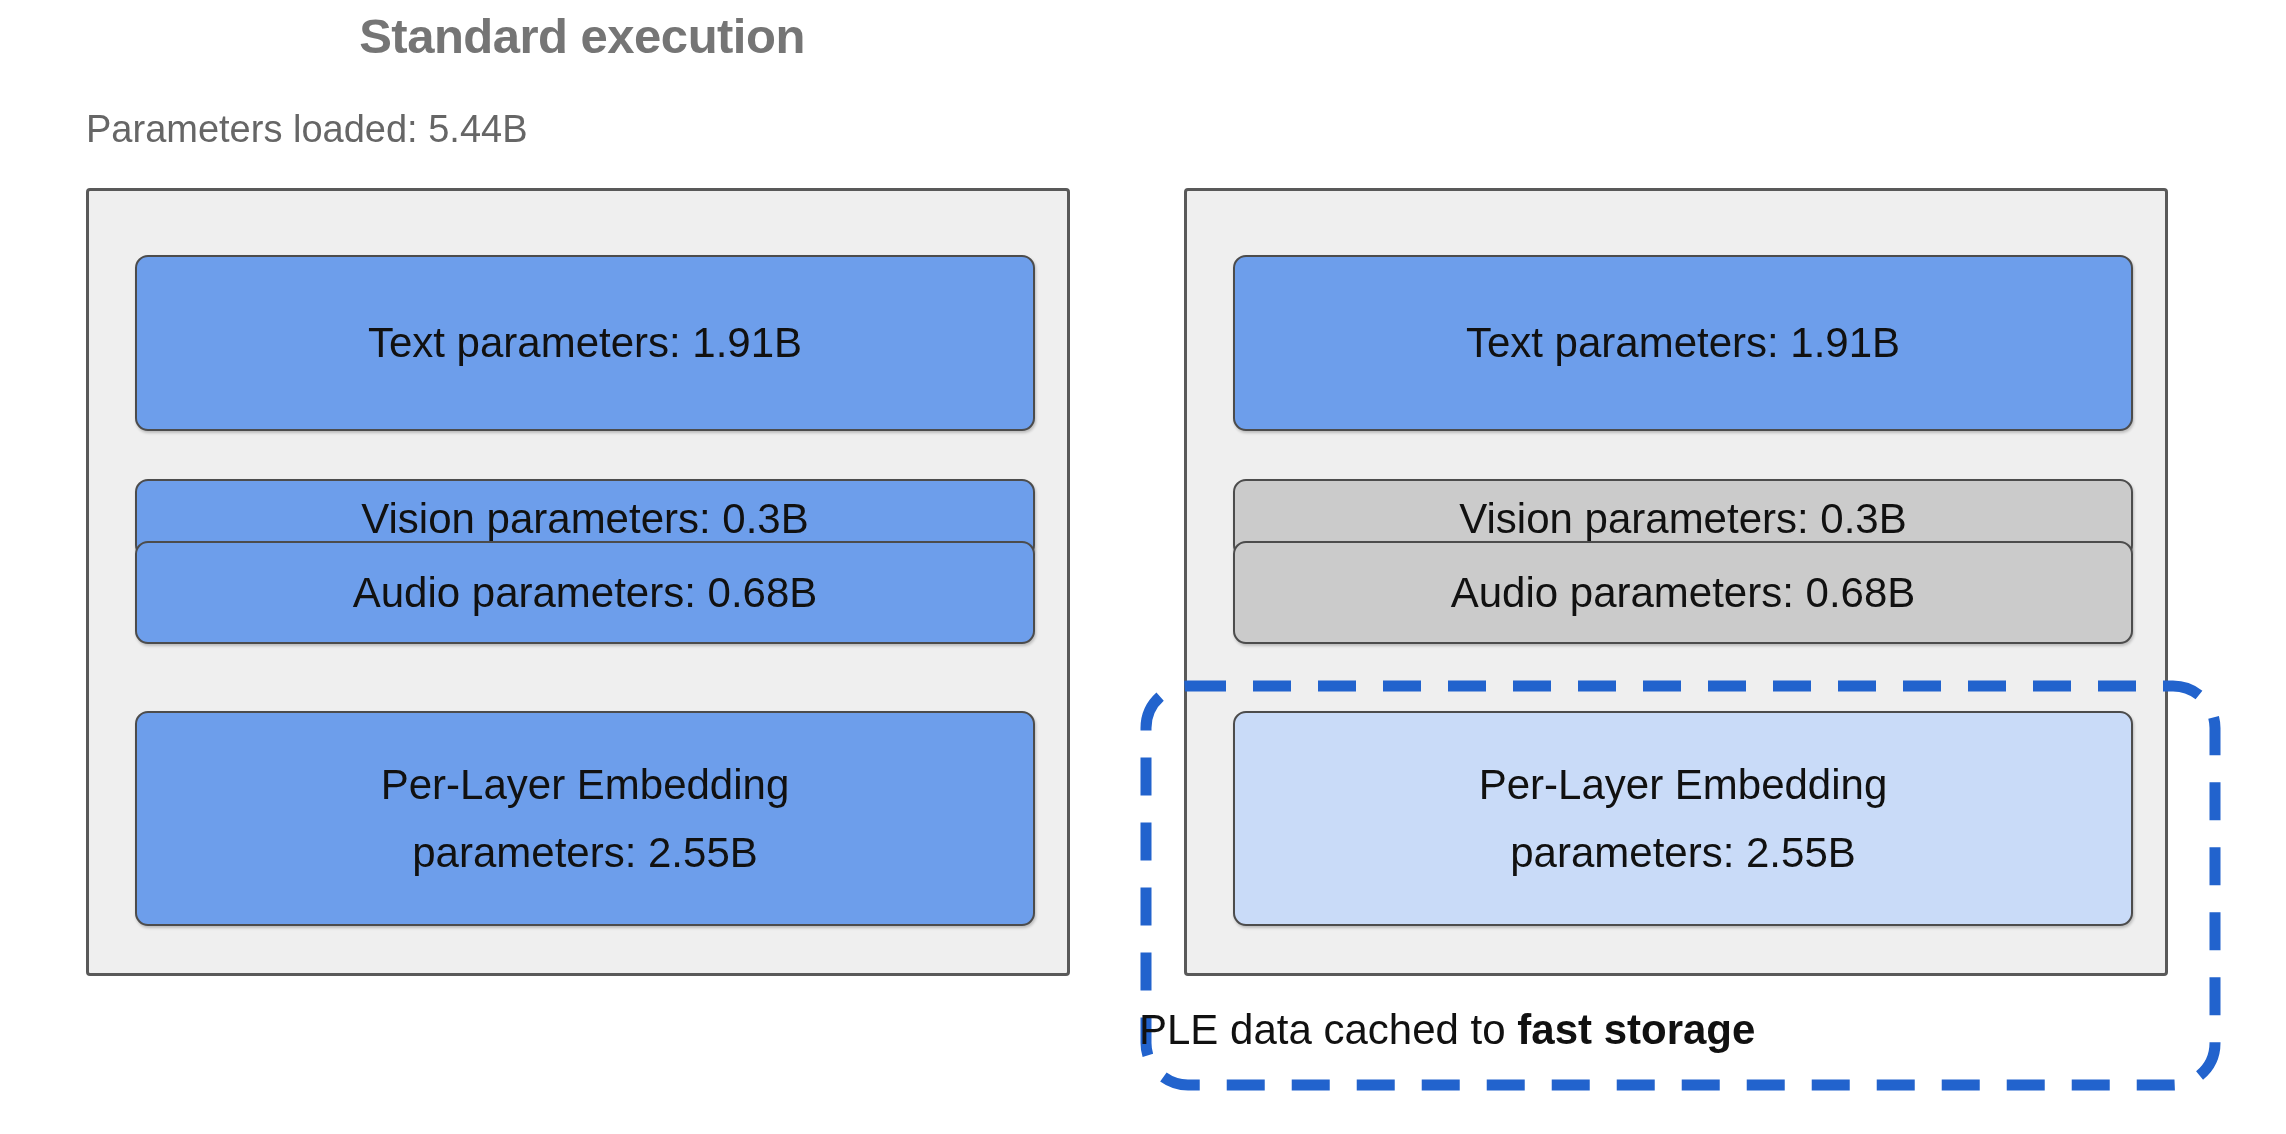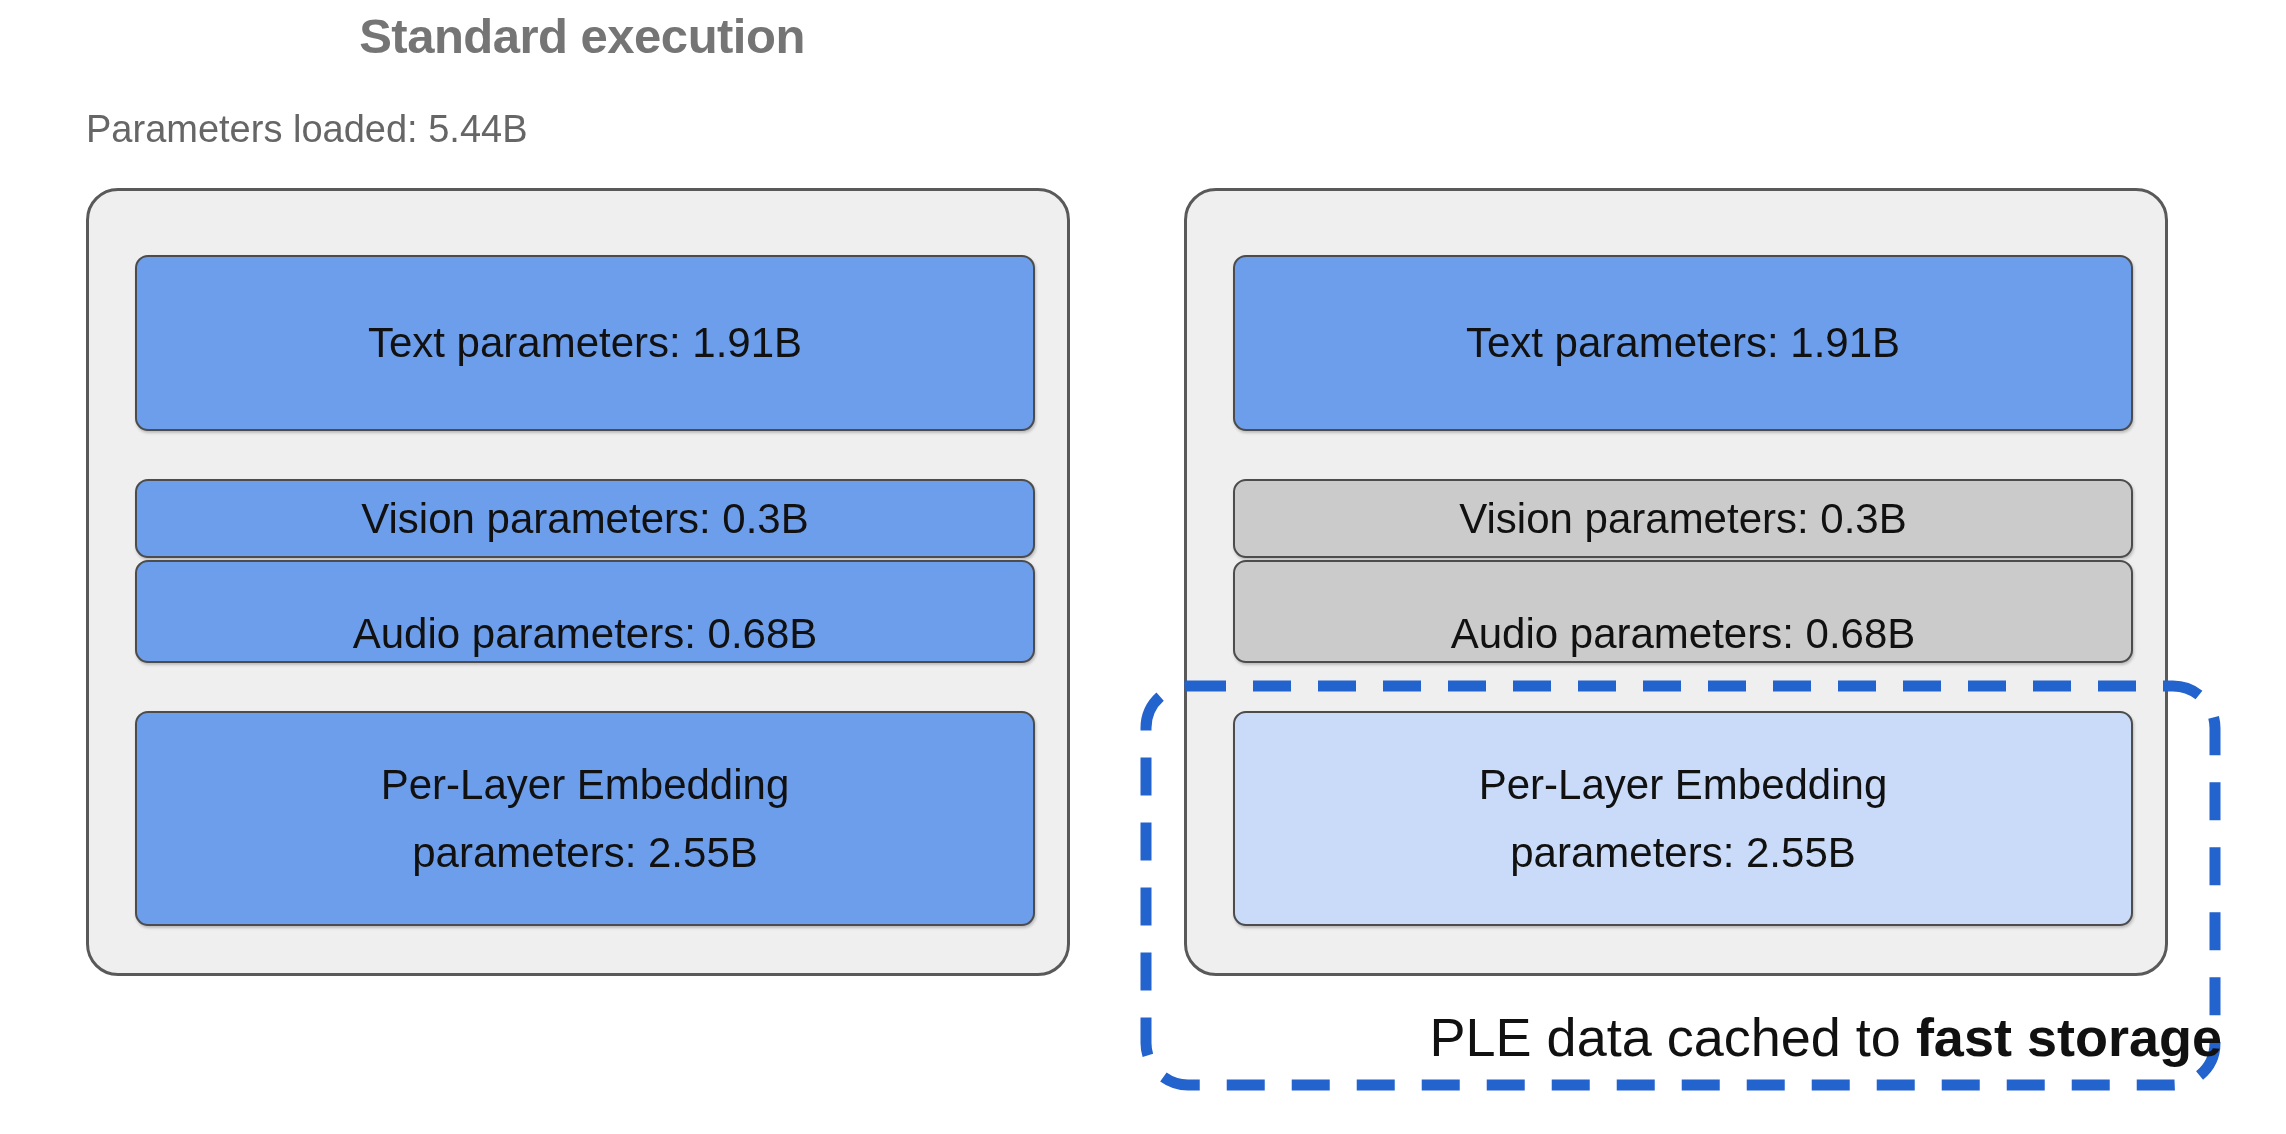"Text parameters: 1.91B" .container { border-radius: 32px -> 4px }
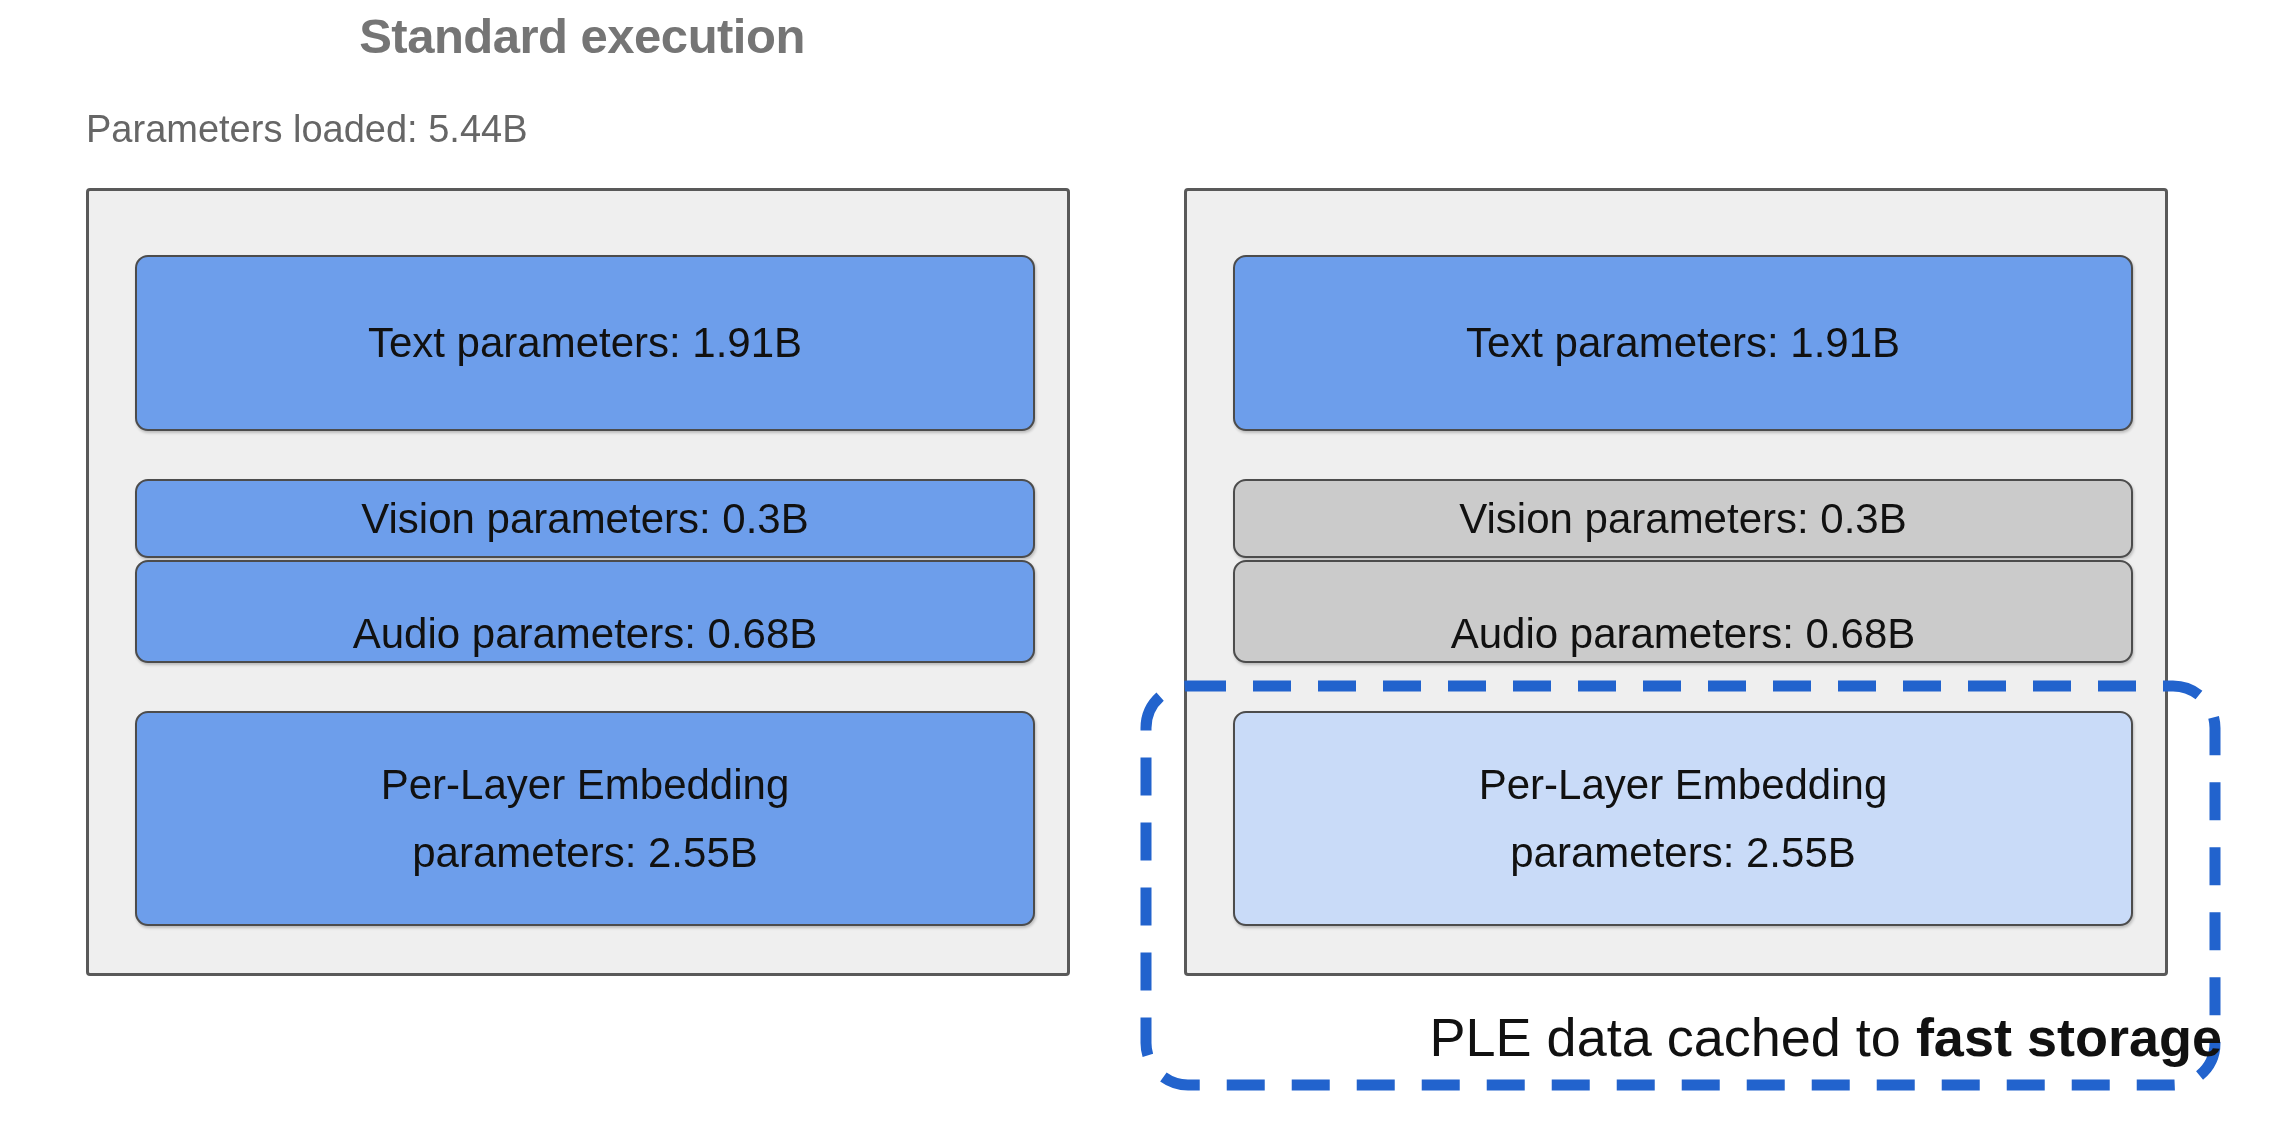"Audio parameters: 0.68B" .row-audio { justify-content: flex-end -> none; top: 369px -> 350px }
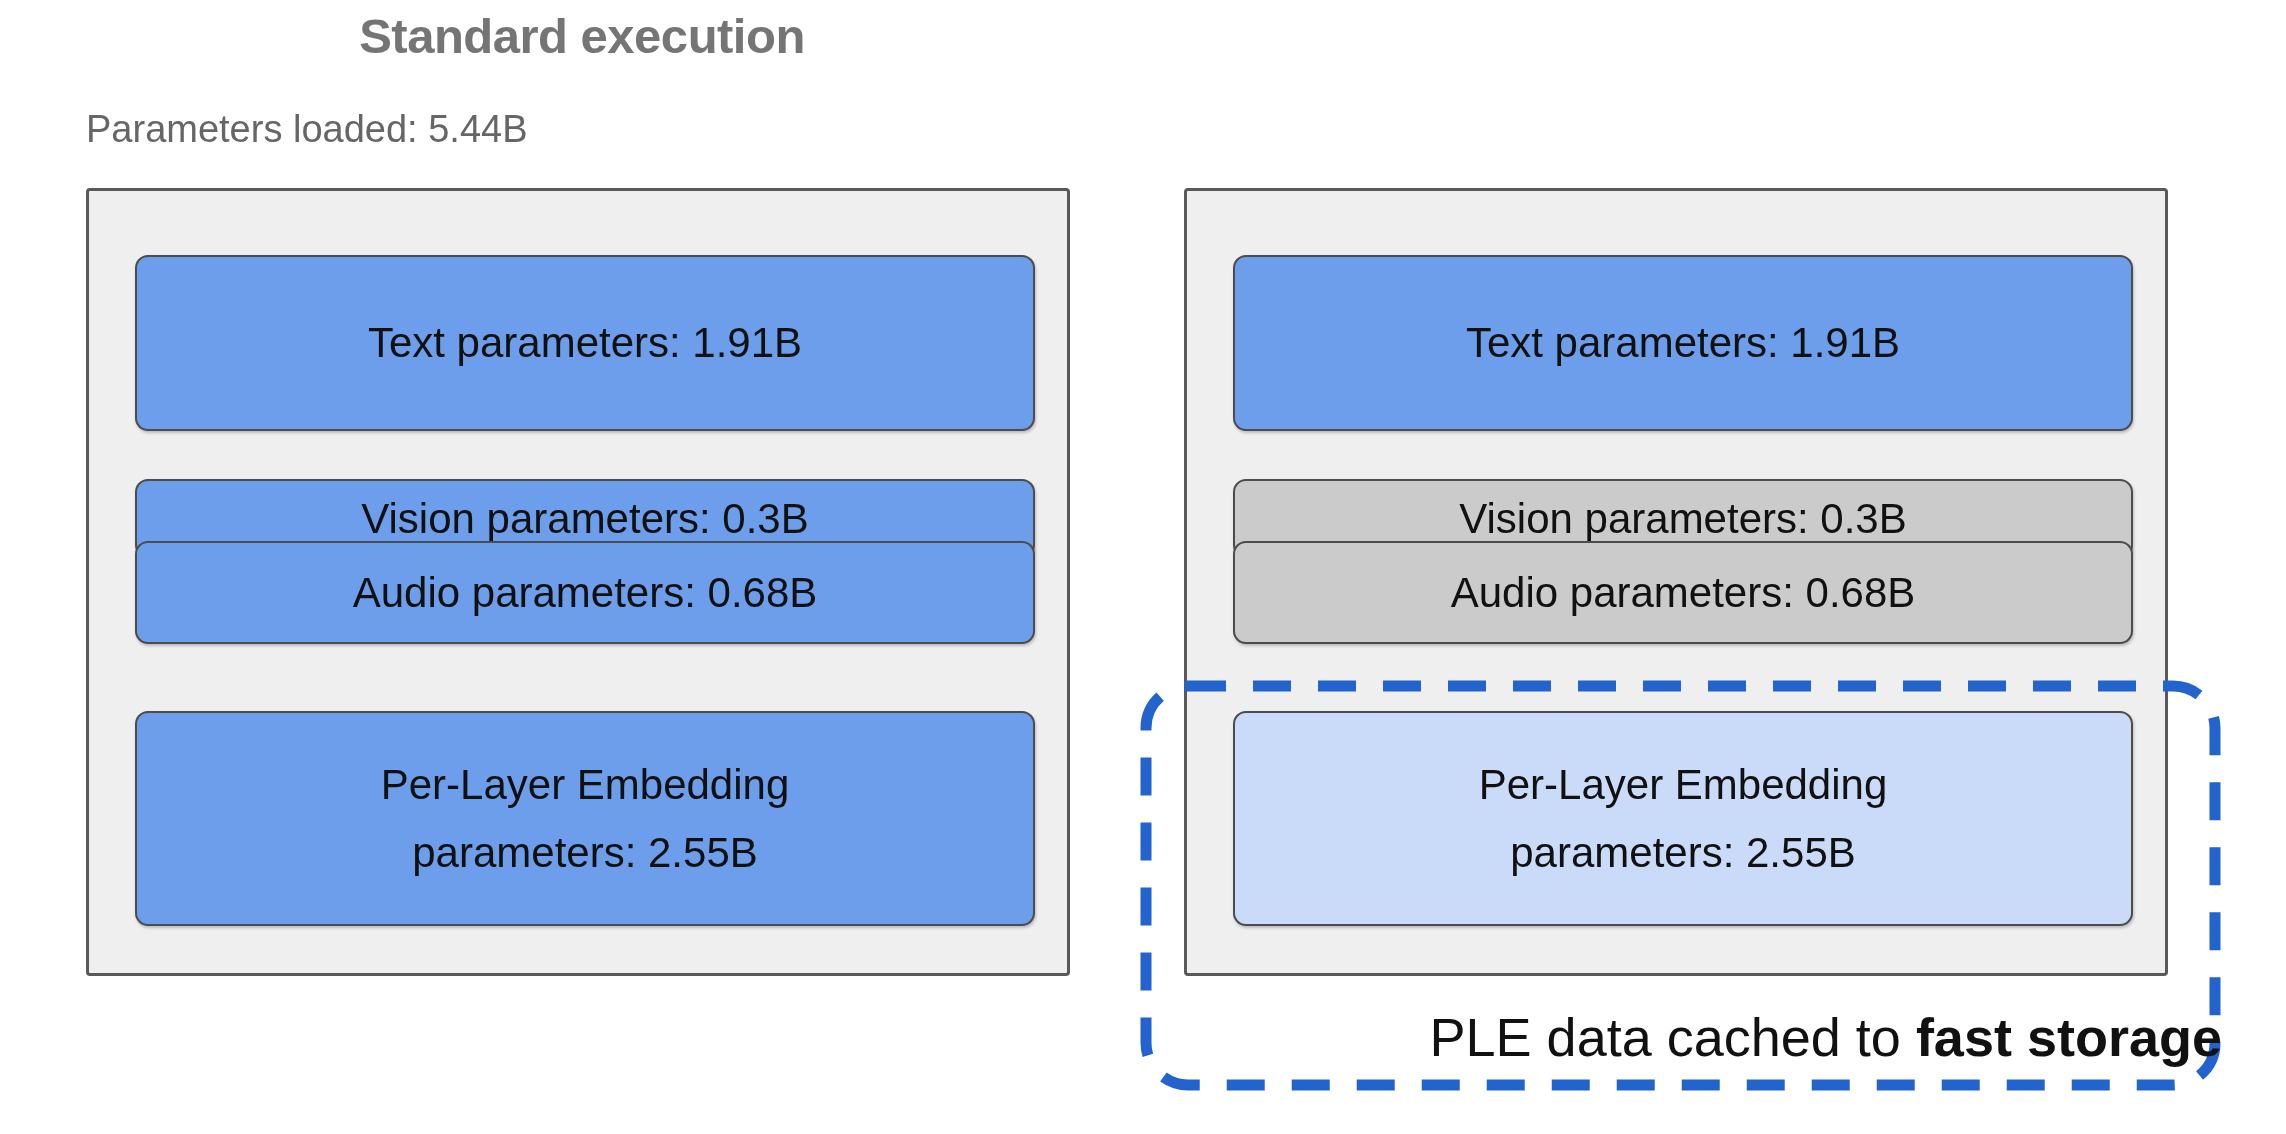"PLE data cached to fast" .callout { font-size: 54px -> 42px; text-align: right -> left }
